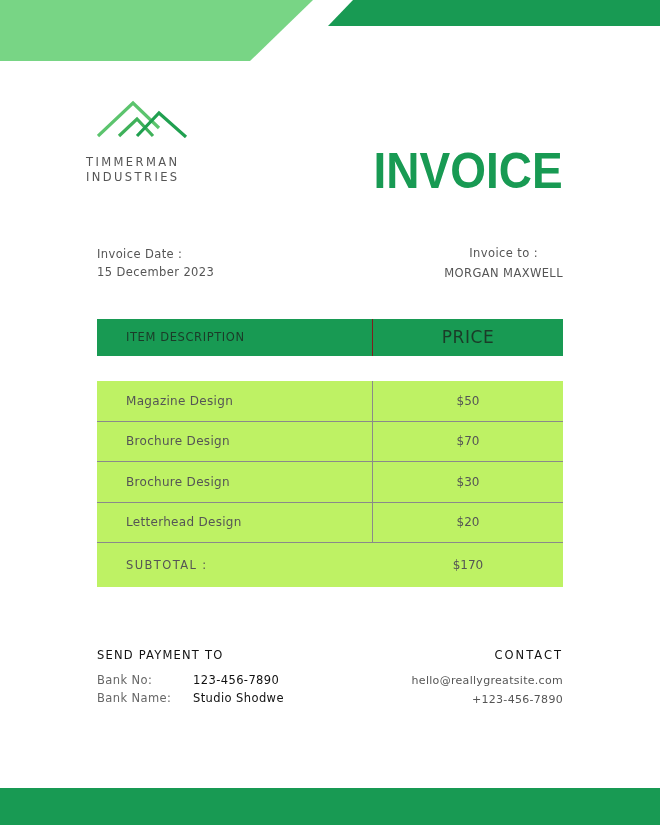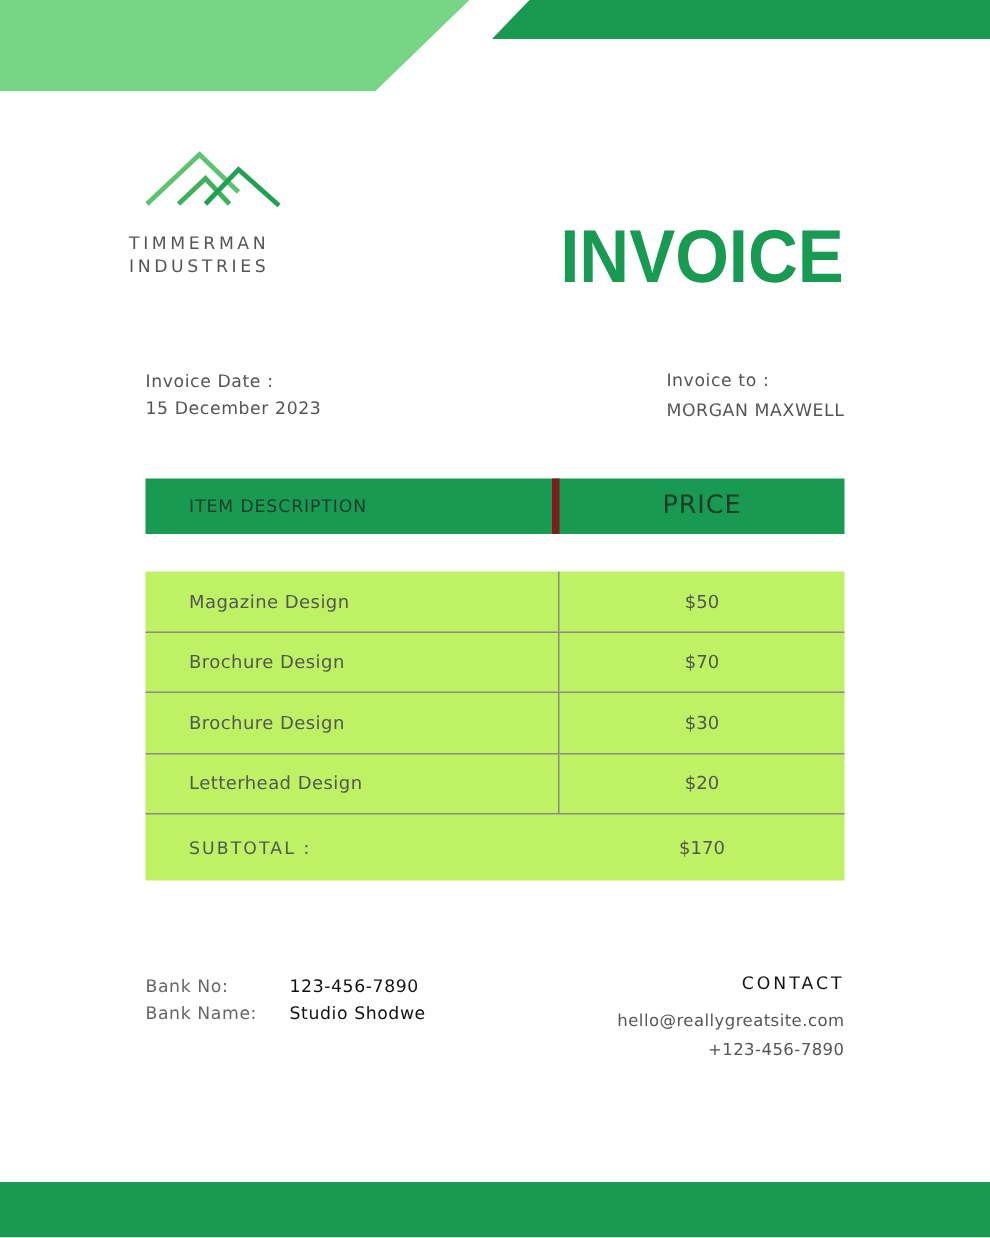"Invoice to :" .meta-r { text-align: left -> center }
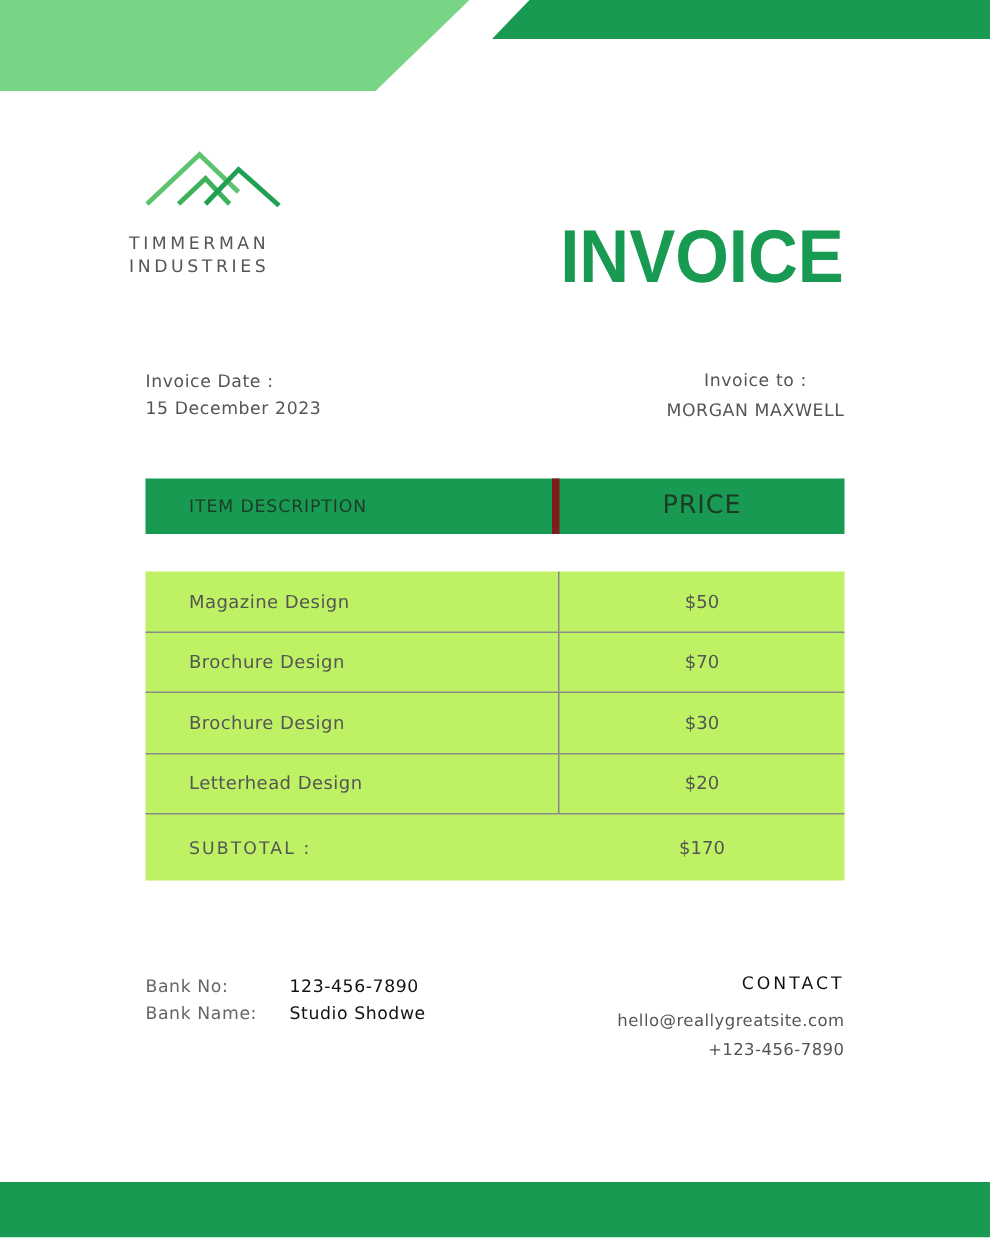"ITEM DESCRIPTION" .thead .c1 { border-right: 5px solid #7f1d1d -> 1px solid #7f1d1d }
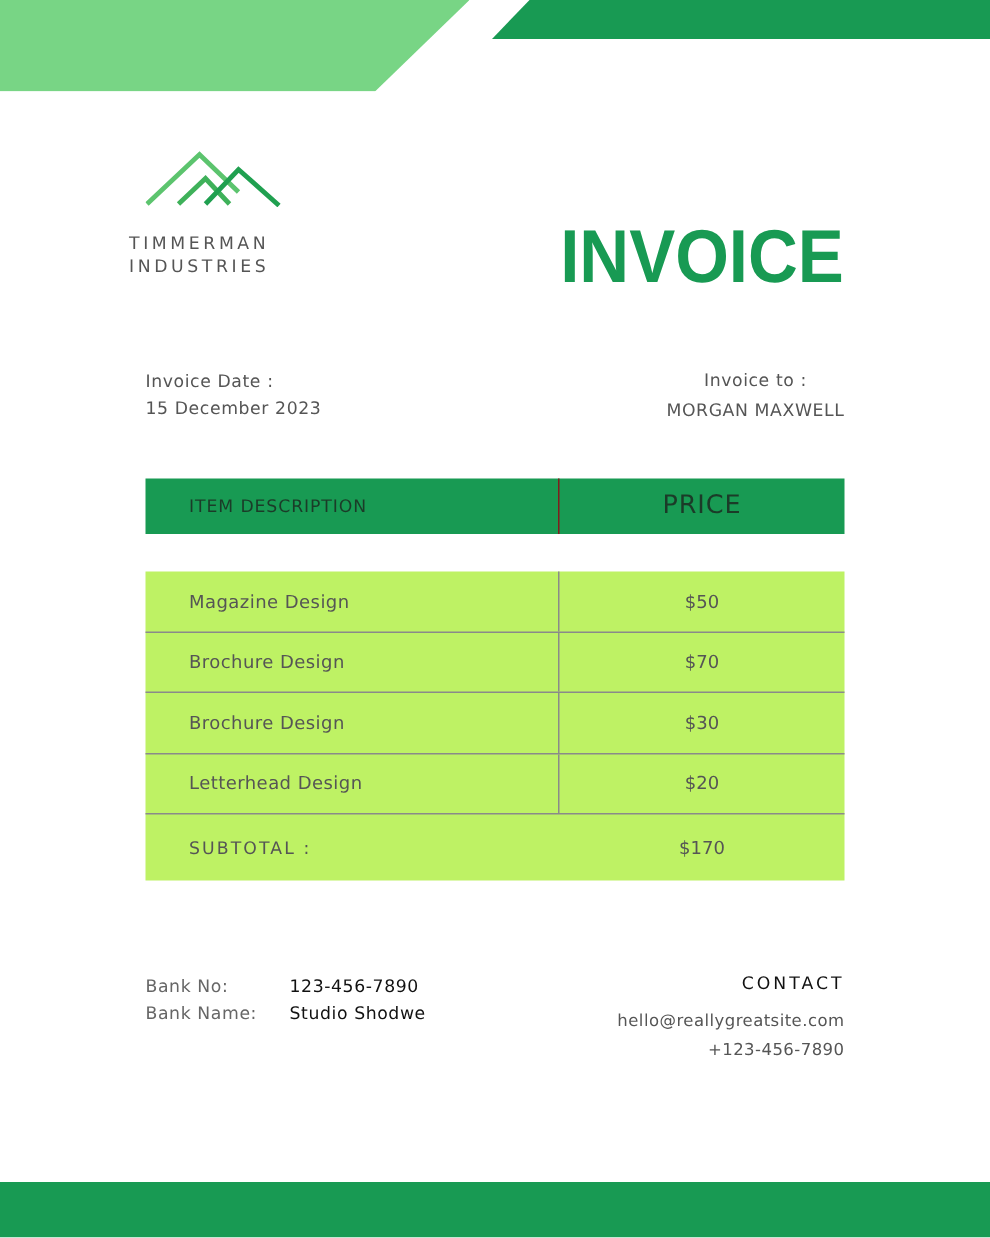"SEND PAYMENT TO" h3 { html: none -> <h3>SEND PAYMENT TO</h3> }
